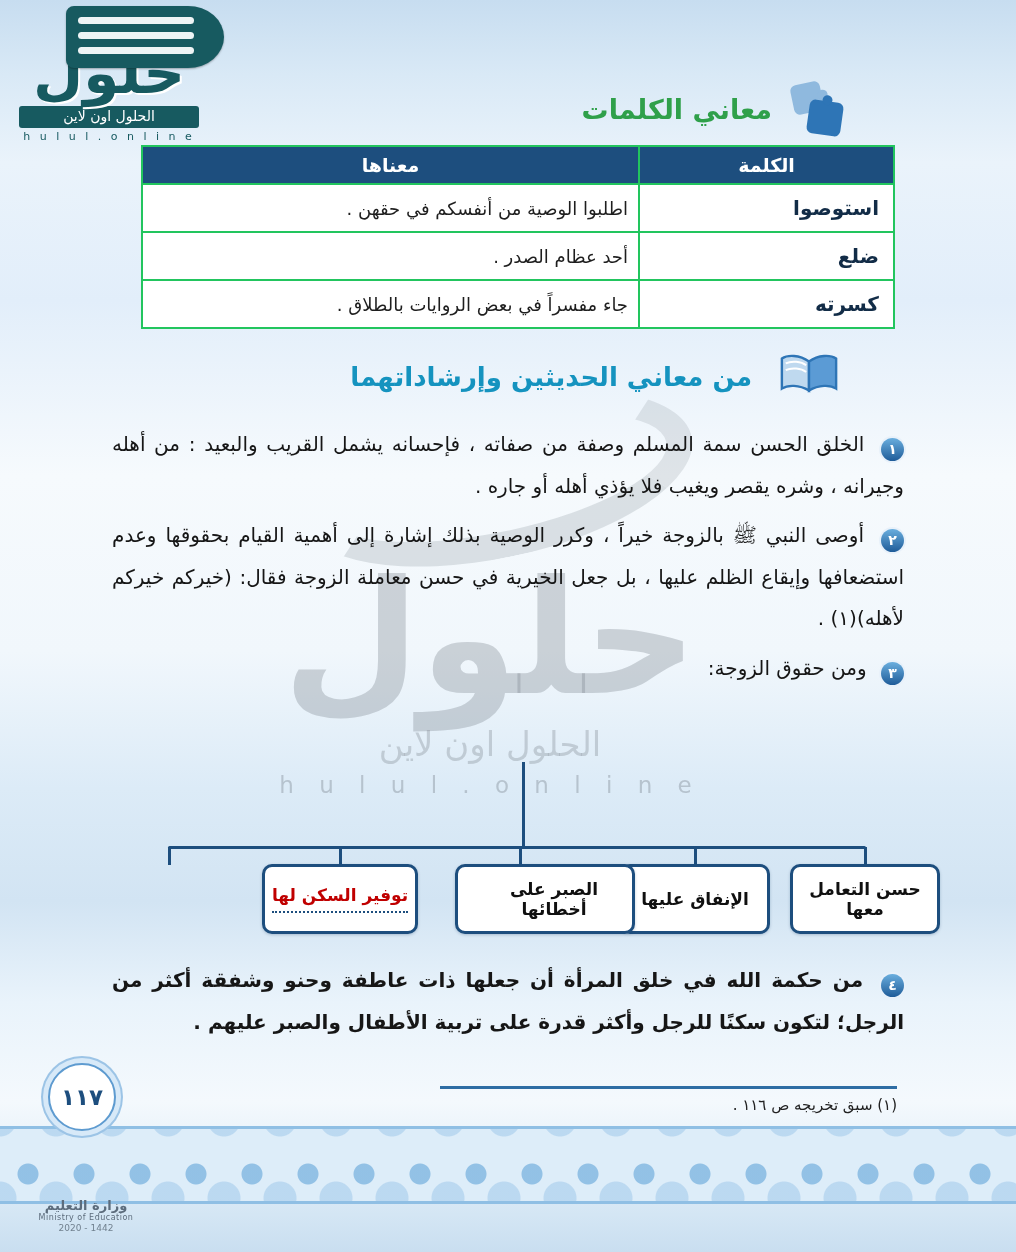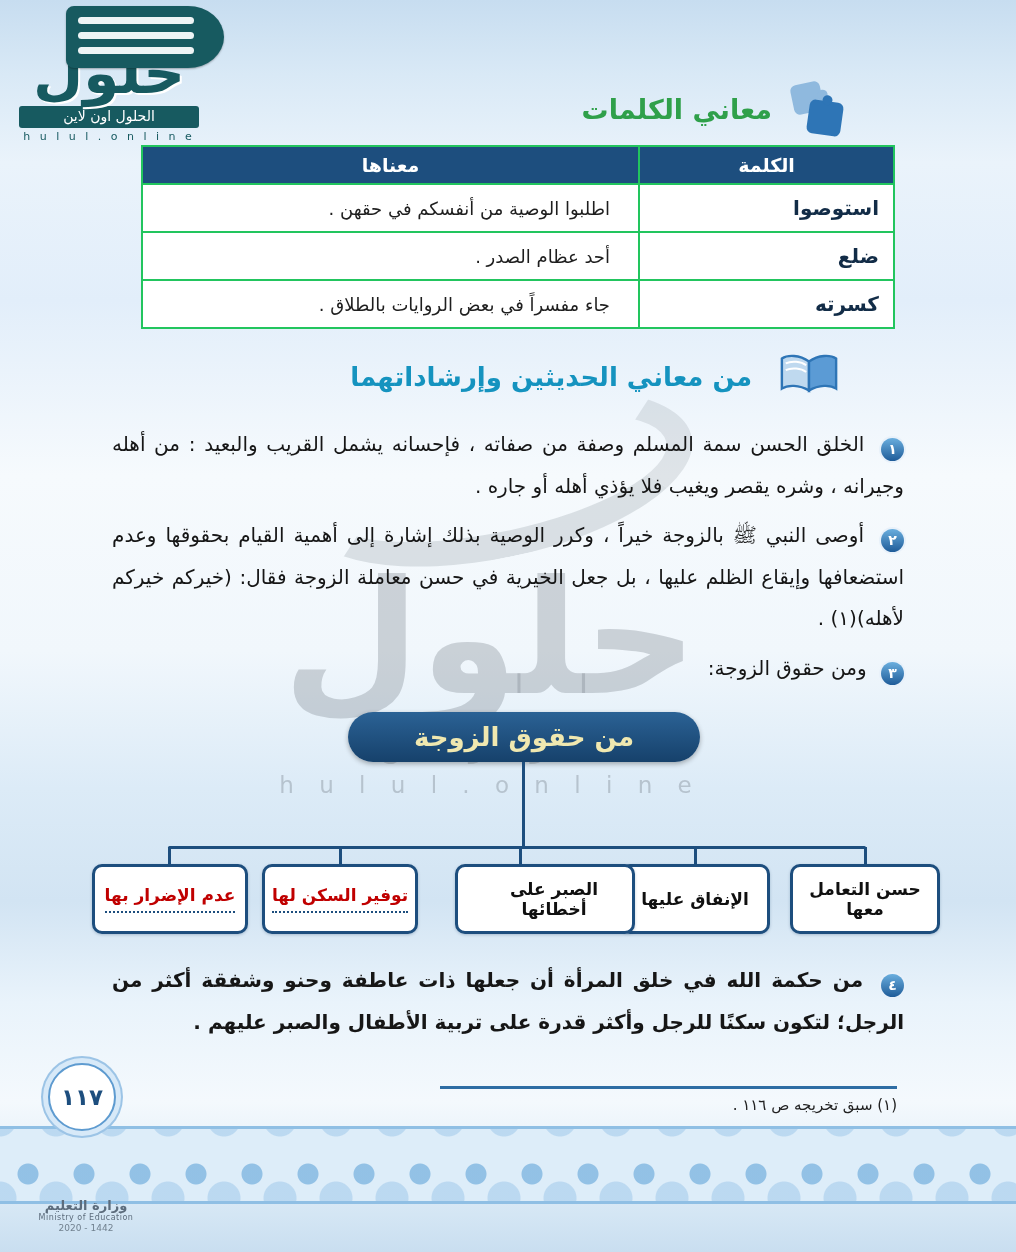"اطلبوا الوصية من أنفسكم في" .cell-meaning { padding: 10px 28px -> 10px 10px }
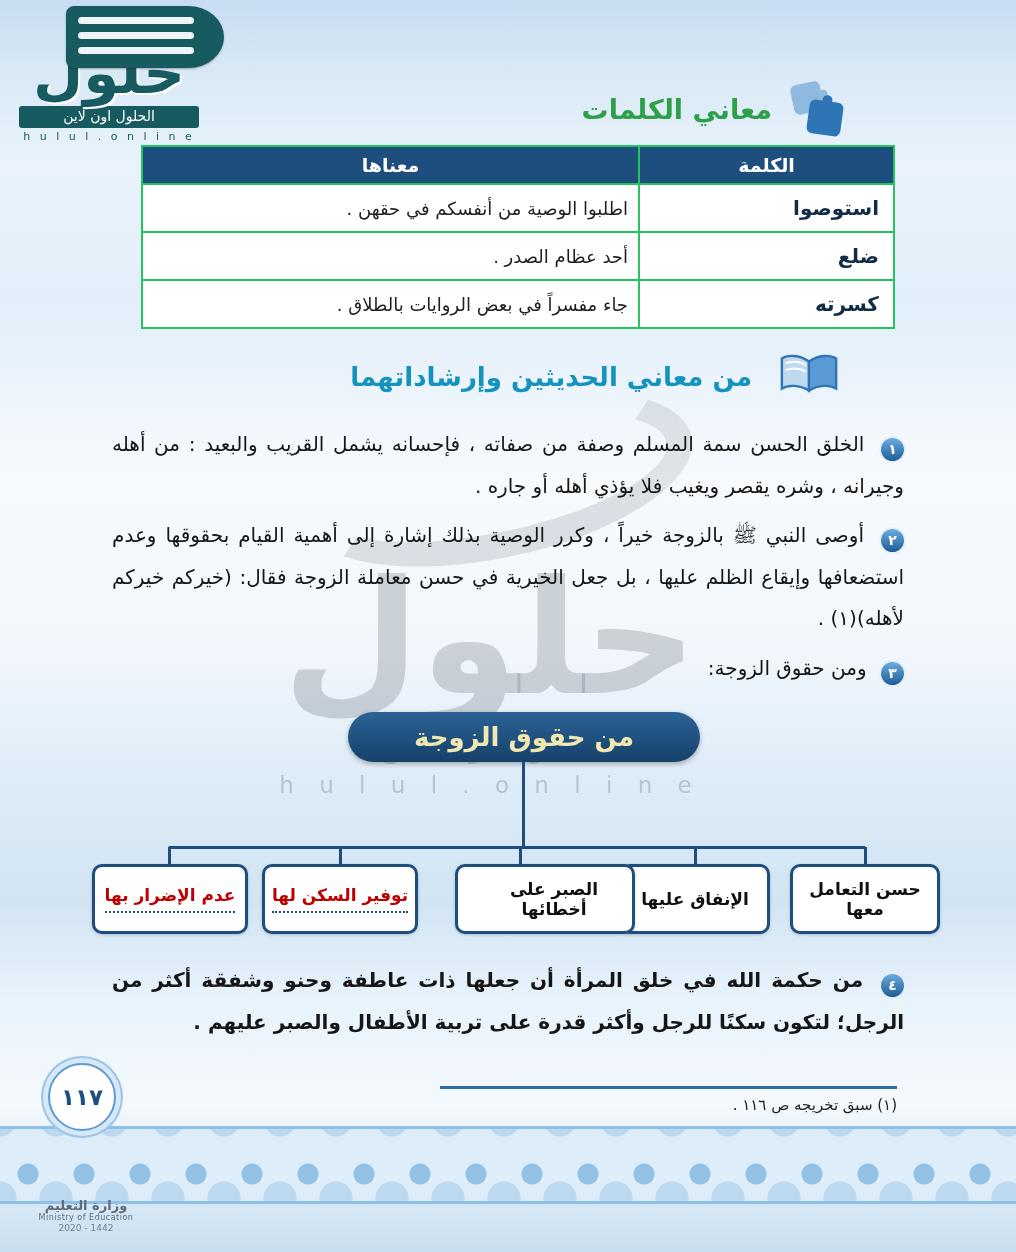"من حقوق الزوجة" div.root { html: <div>من حقوق الزوجة</div> -> none }
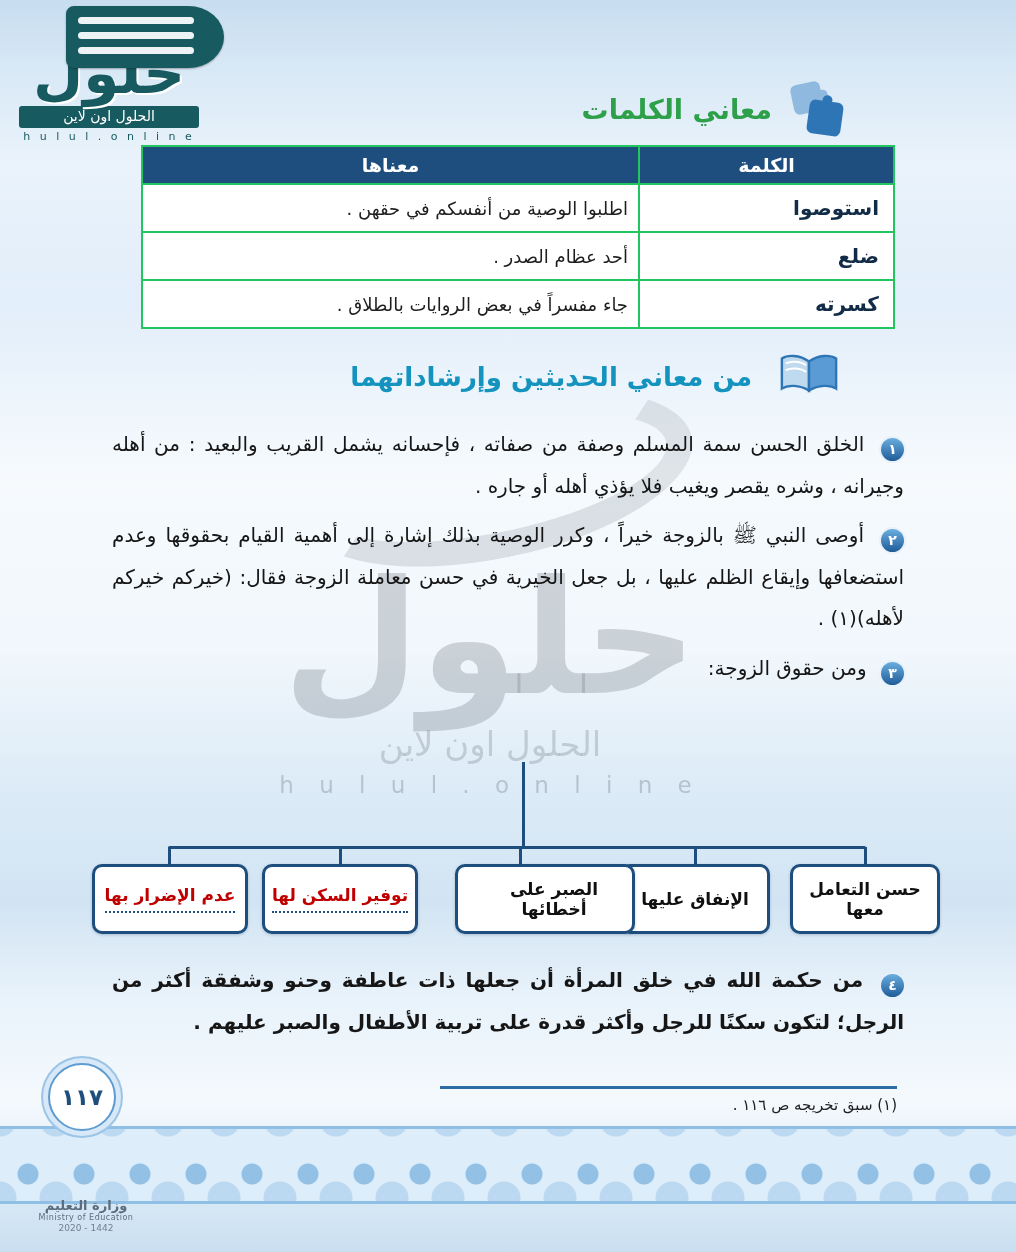"عدم الإضرار بها" div.dbox { html: <div> <span>عدم الإضرار بها</span> </div> -> none }
